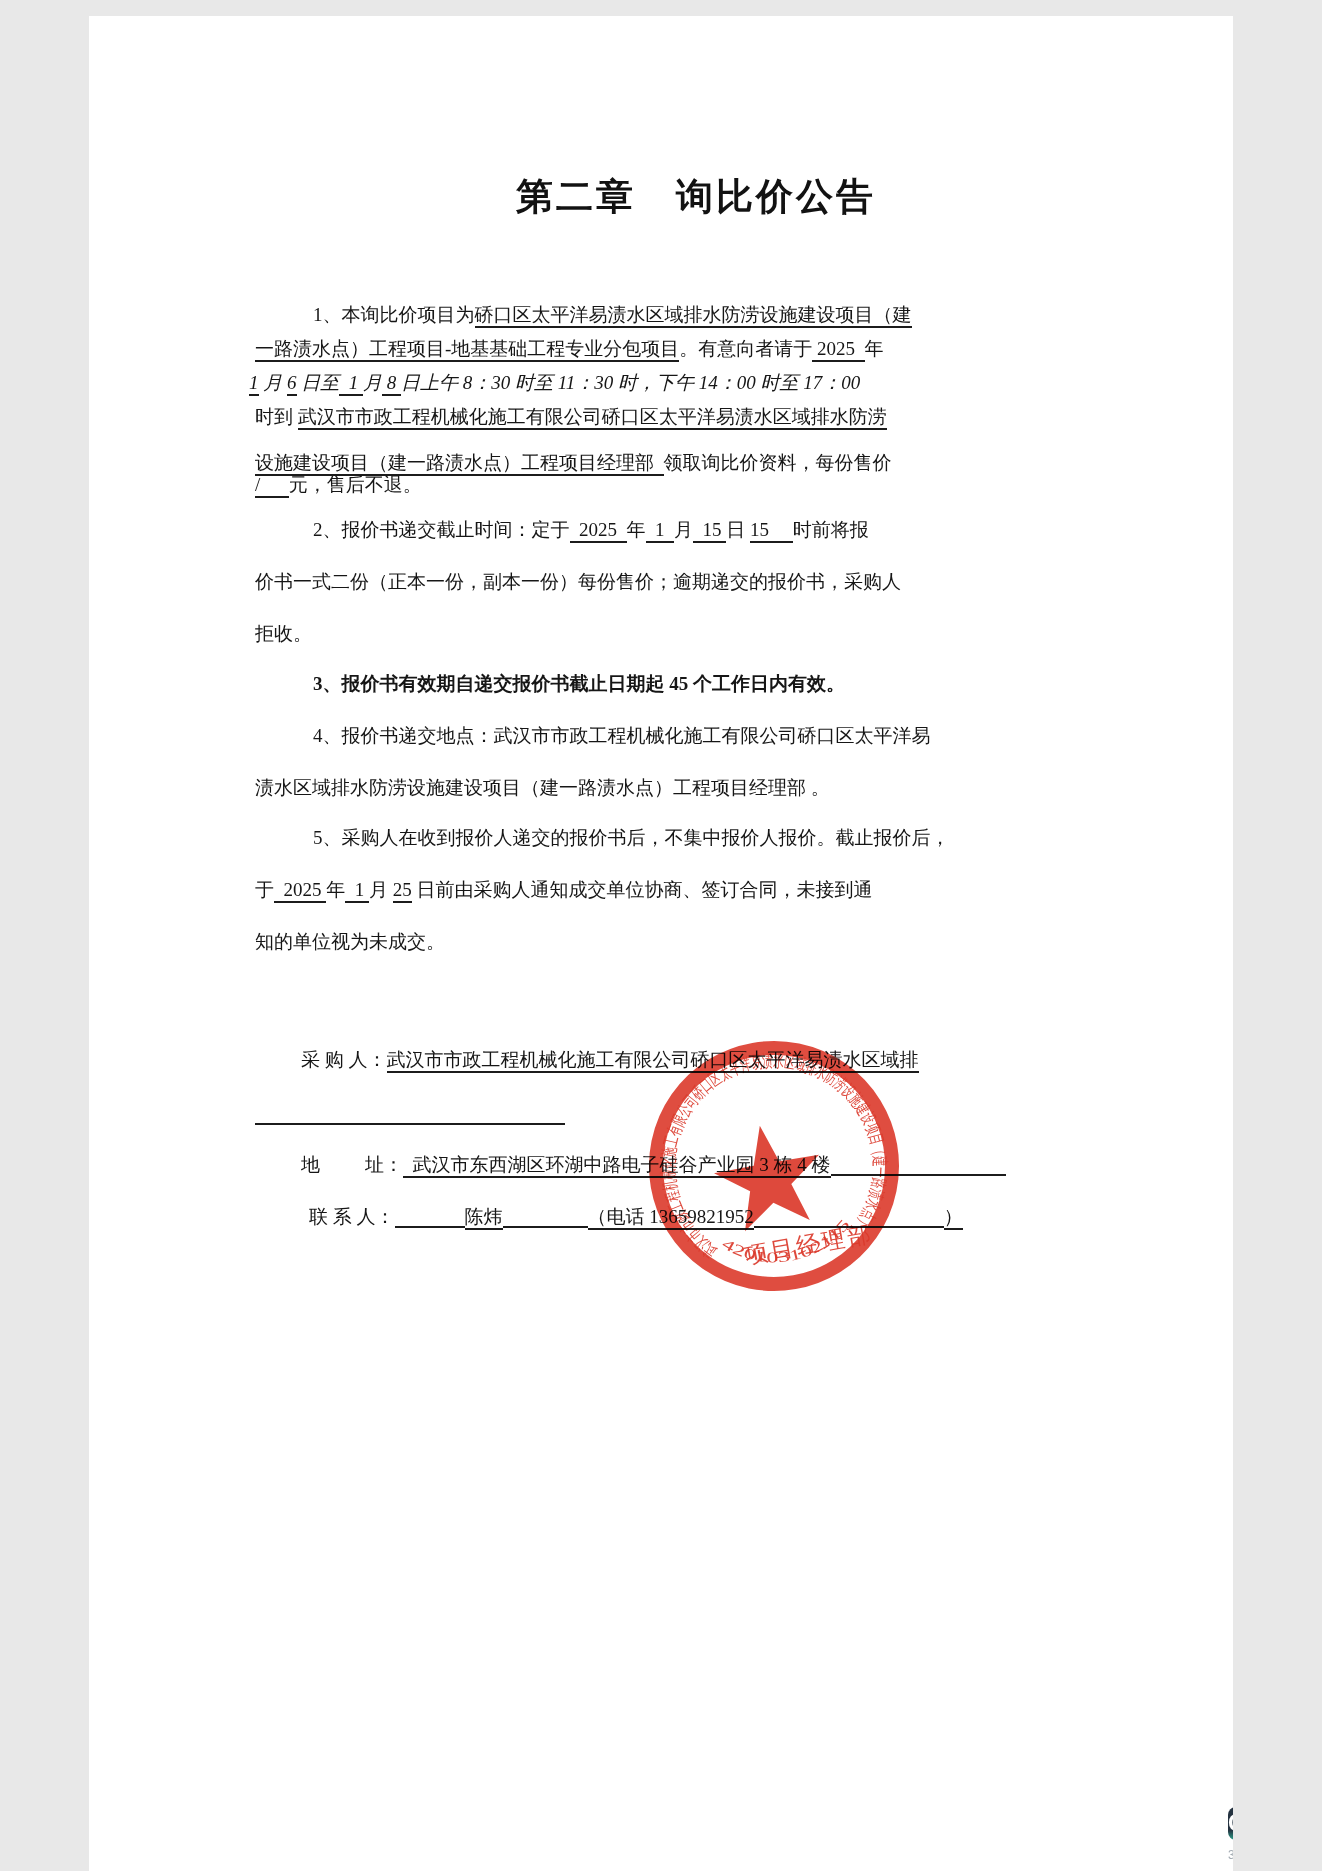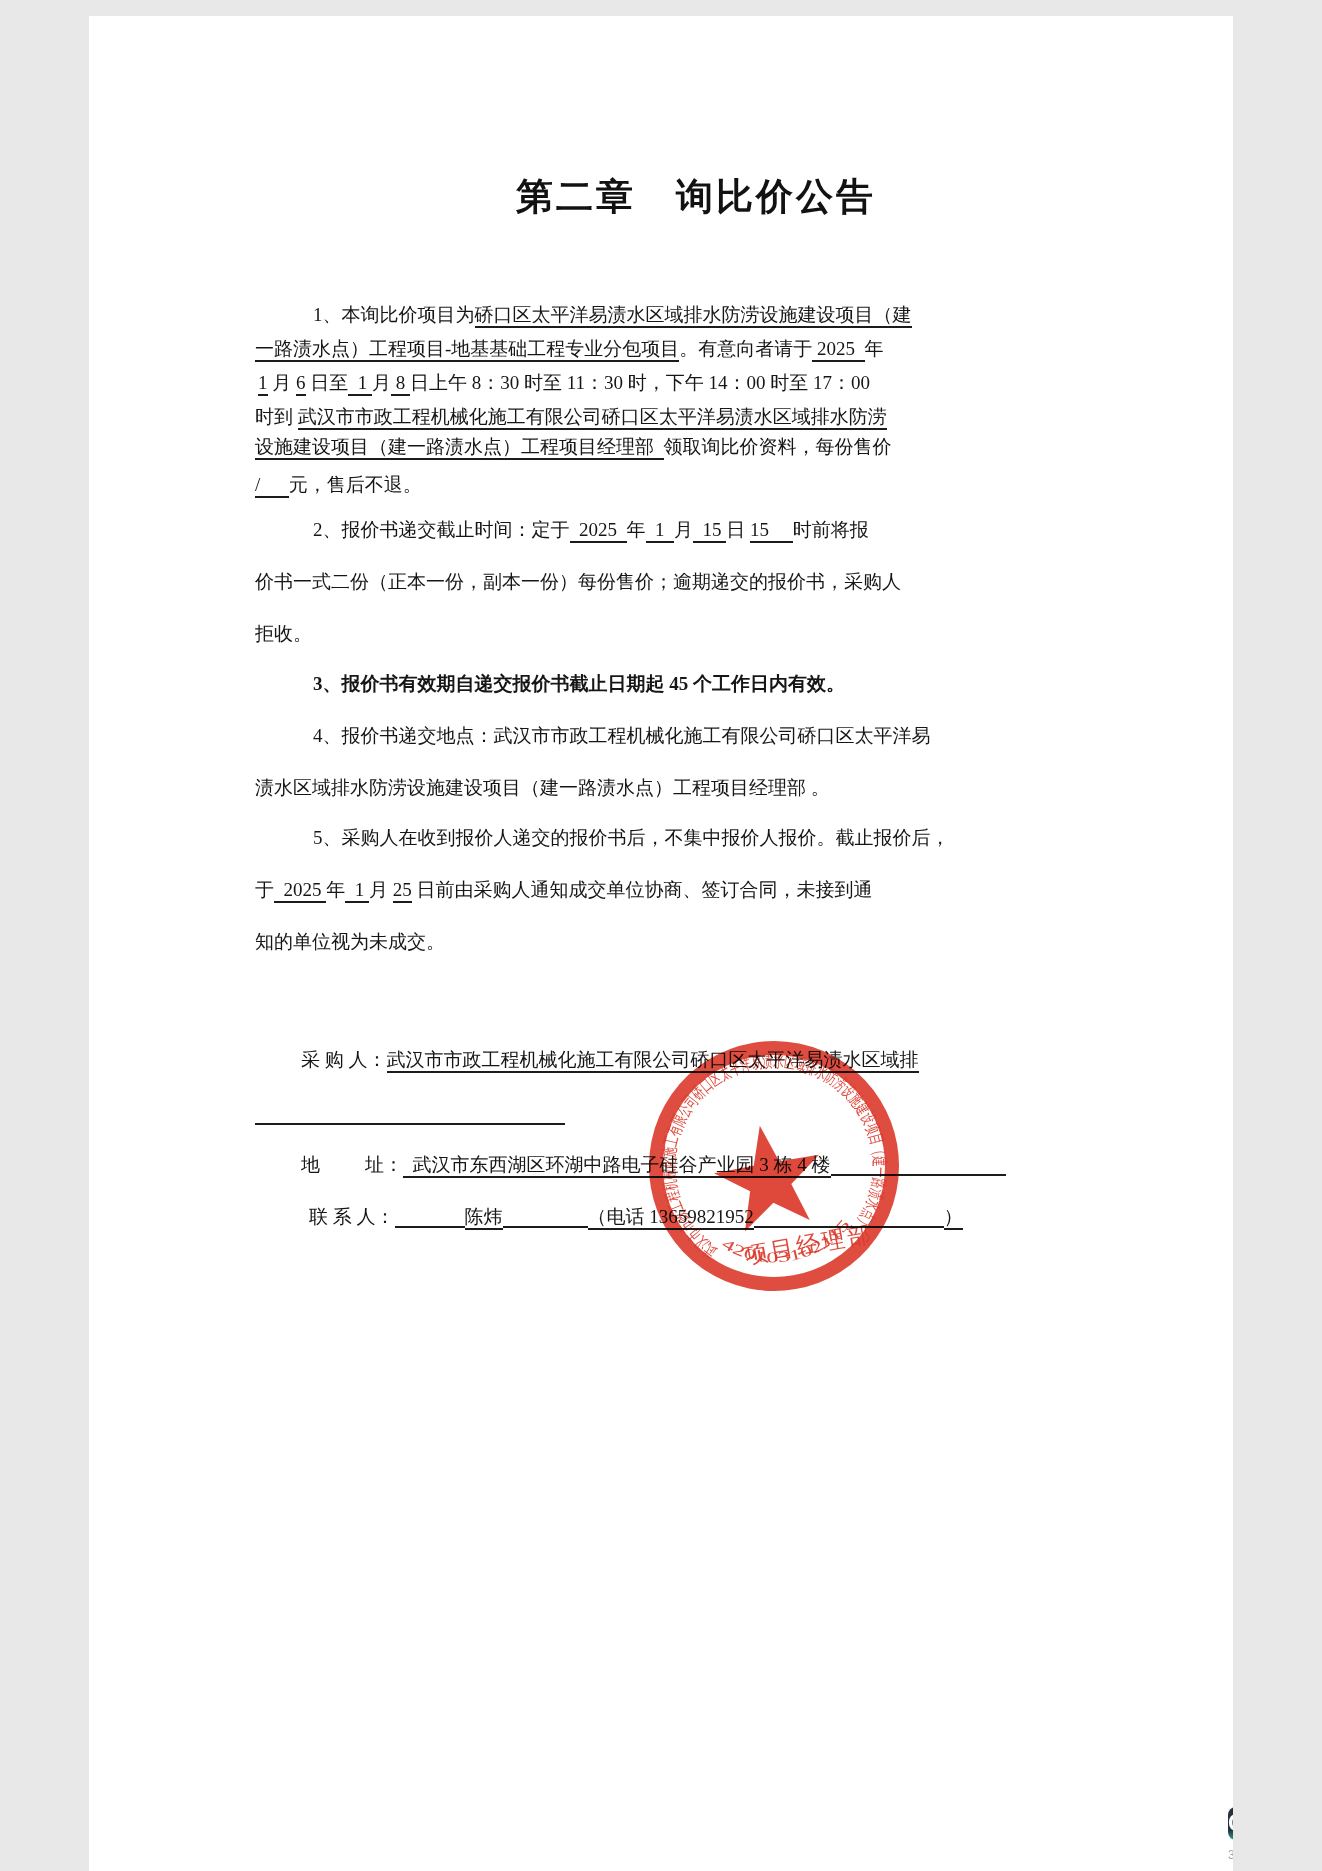"1 月 6 日至 1" div.line { font-style: none -> italic; left: 169px -> 160px }
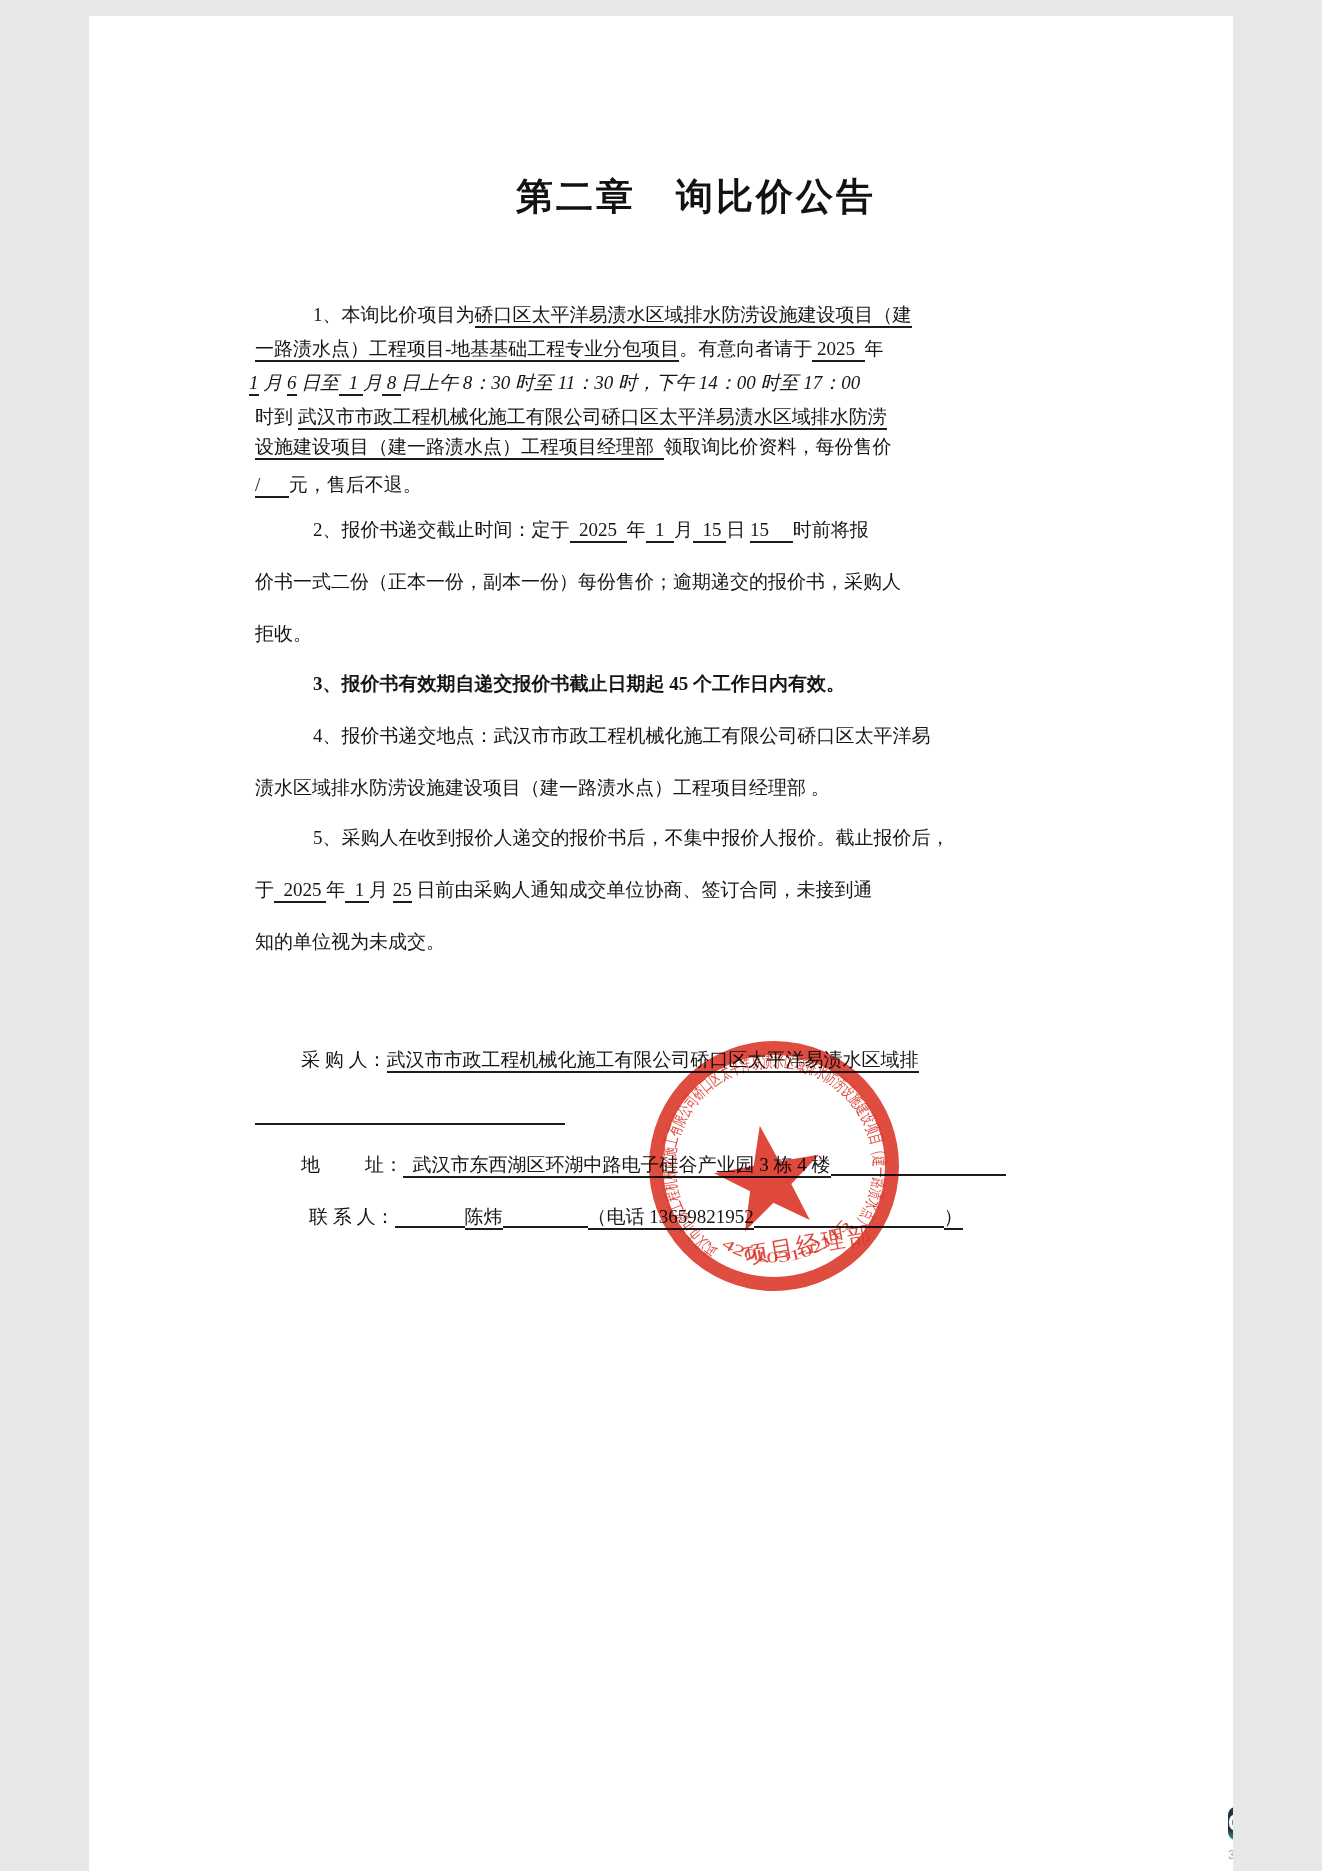"设施建设项目（建一路渍水点）工程项目经理部 领取询比价资料，每份售价" div.line { top: 420px -> 436px }
